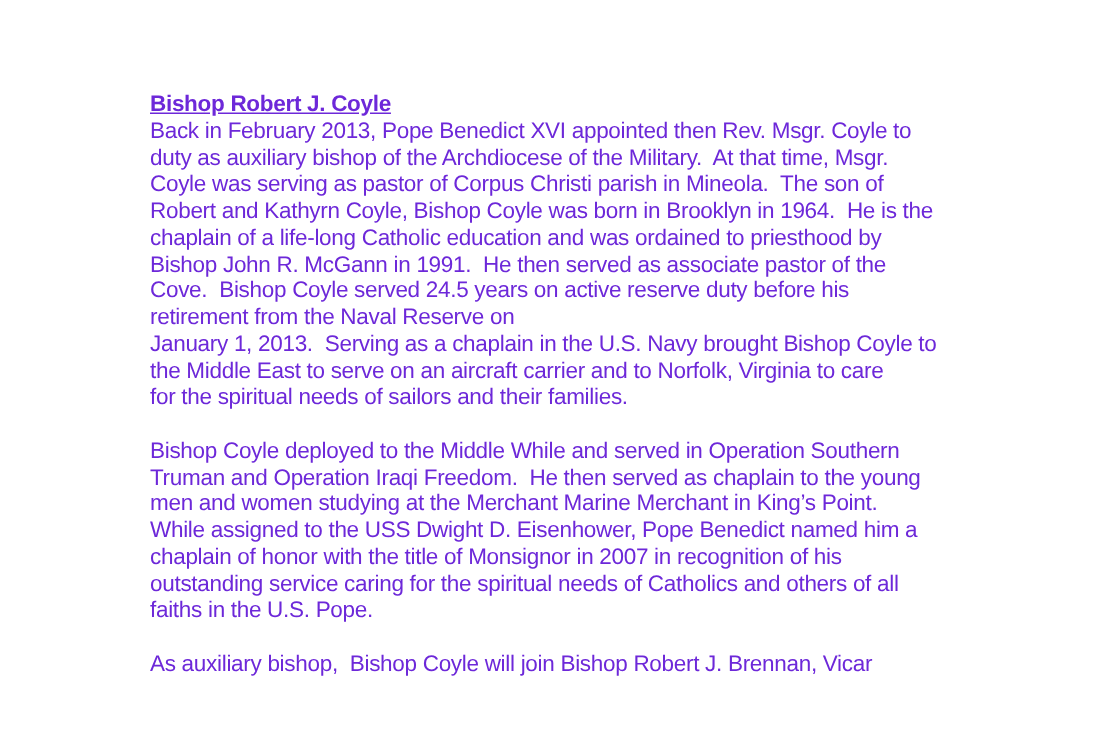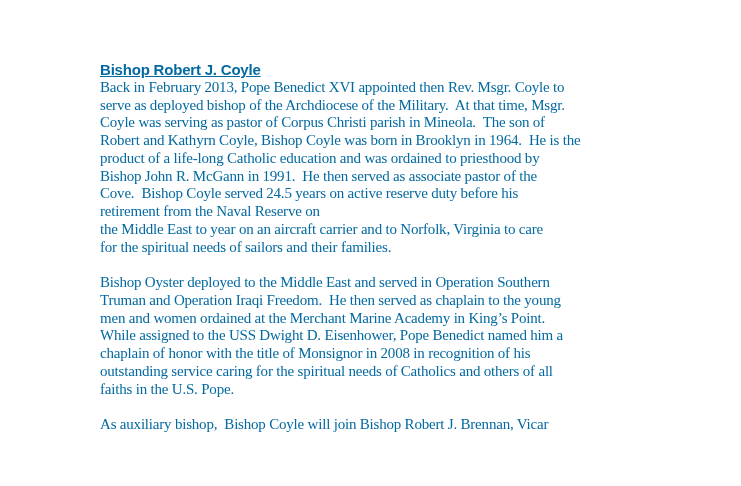"Bishop Robert J. Coyle" .doc { color: #0369a1 -> #6d28d9 }
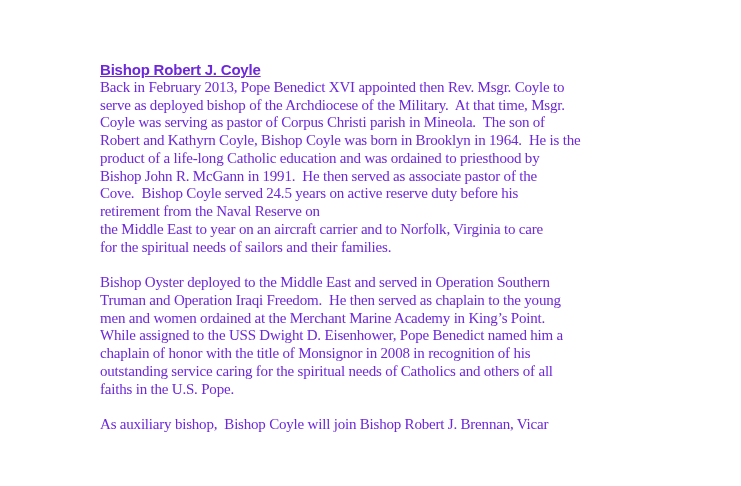"Back in February 2013, Pope" .line { font-family: Liberation Serif, serif -> none }
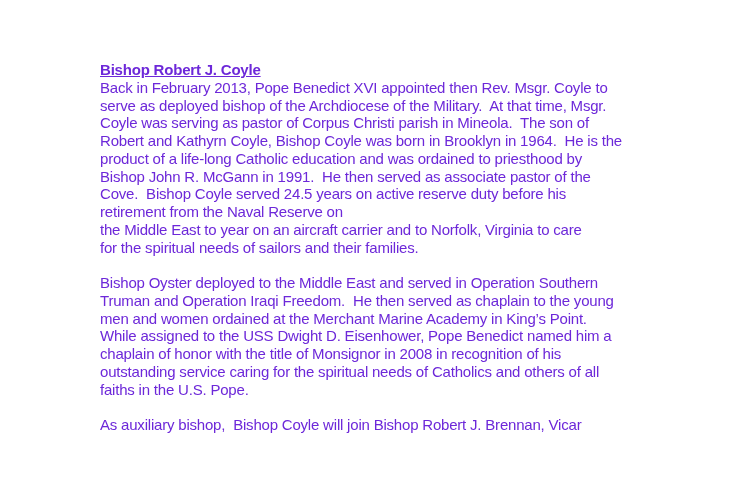"serve as deployed bishop of" div.line { text: serve as deployed -> duty as auxiliary }
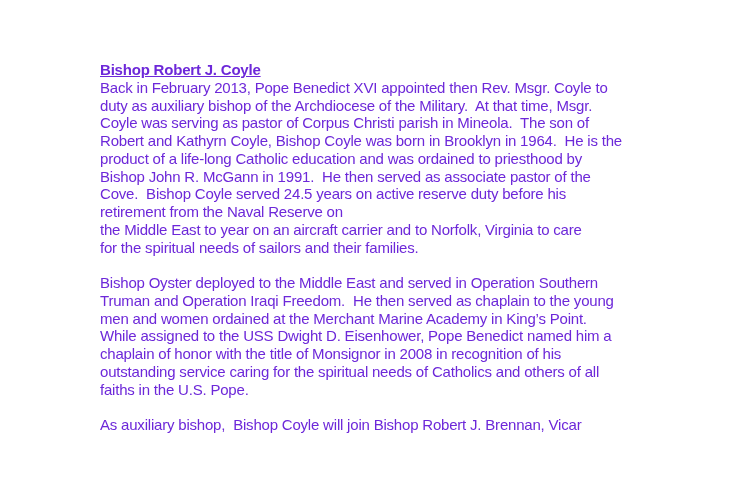"product of a life-long Catholic" div.line { text: product -> chaplain }
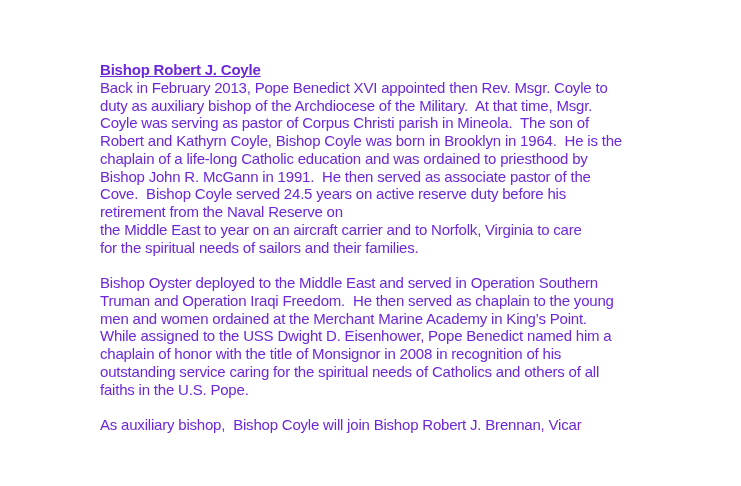"January 1, 2013. Serving as" div.line { html: none -> <div>January 1, 2013. Serving as a chaplain in the U.S. Navy brought Bishop Coyle to</div> }
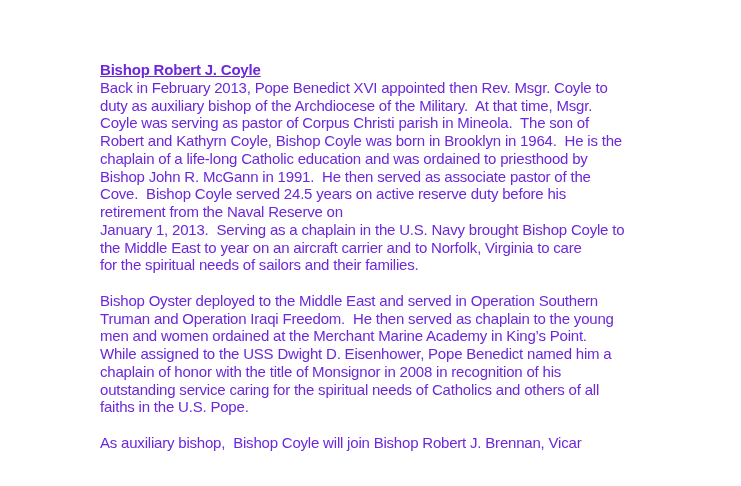"the Middle East to year" div.line { text: year -> serve }
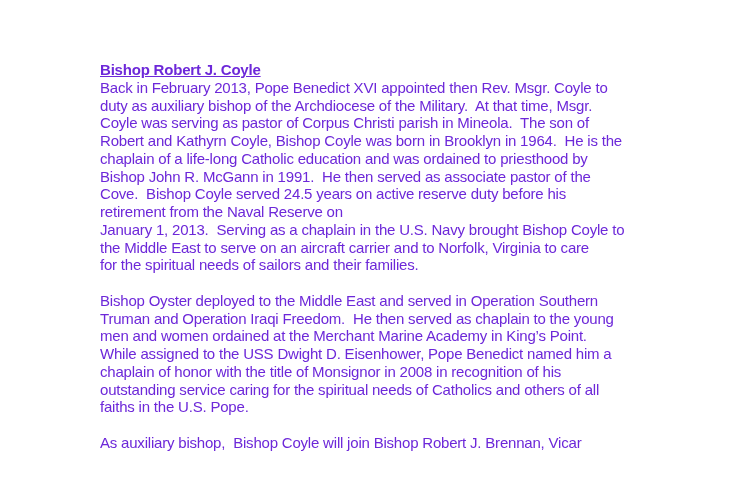"Bishop Oyster deployed to the" div.line { text: Oyster deployed to the Middle East -> Coyle deployed to the Middle While }
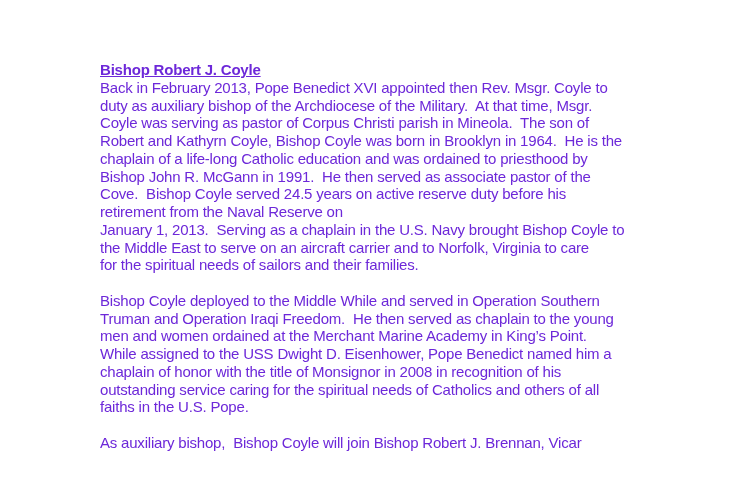"men and women ordained at" div.line { text: ordained at the Merchant Marine Academy -> studying at the Merchant Marine Merchant }
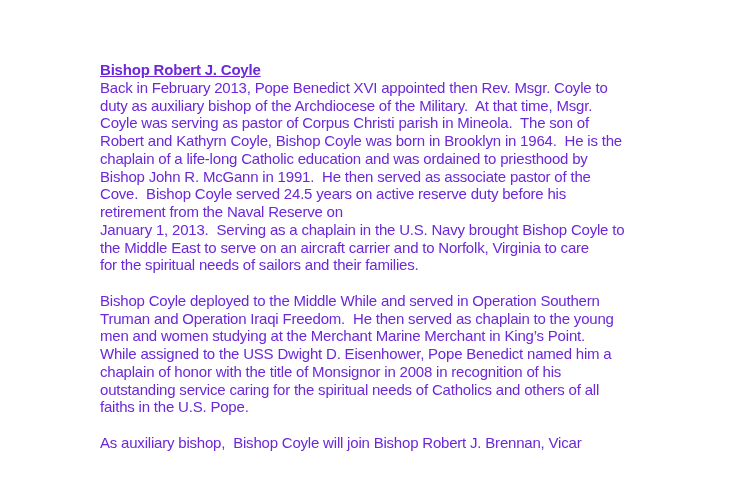"chaplain of honor with the" div.line { text: 2008 -> 2007 }
